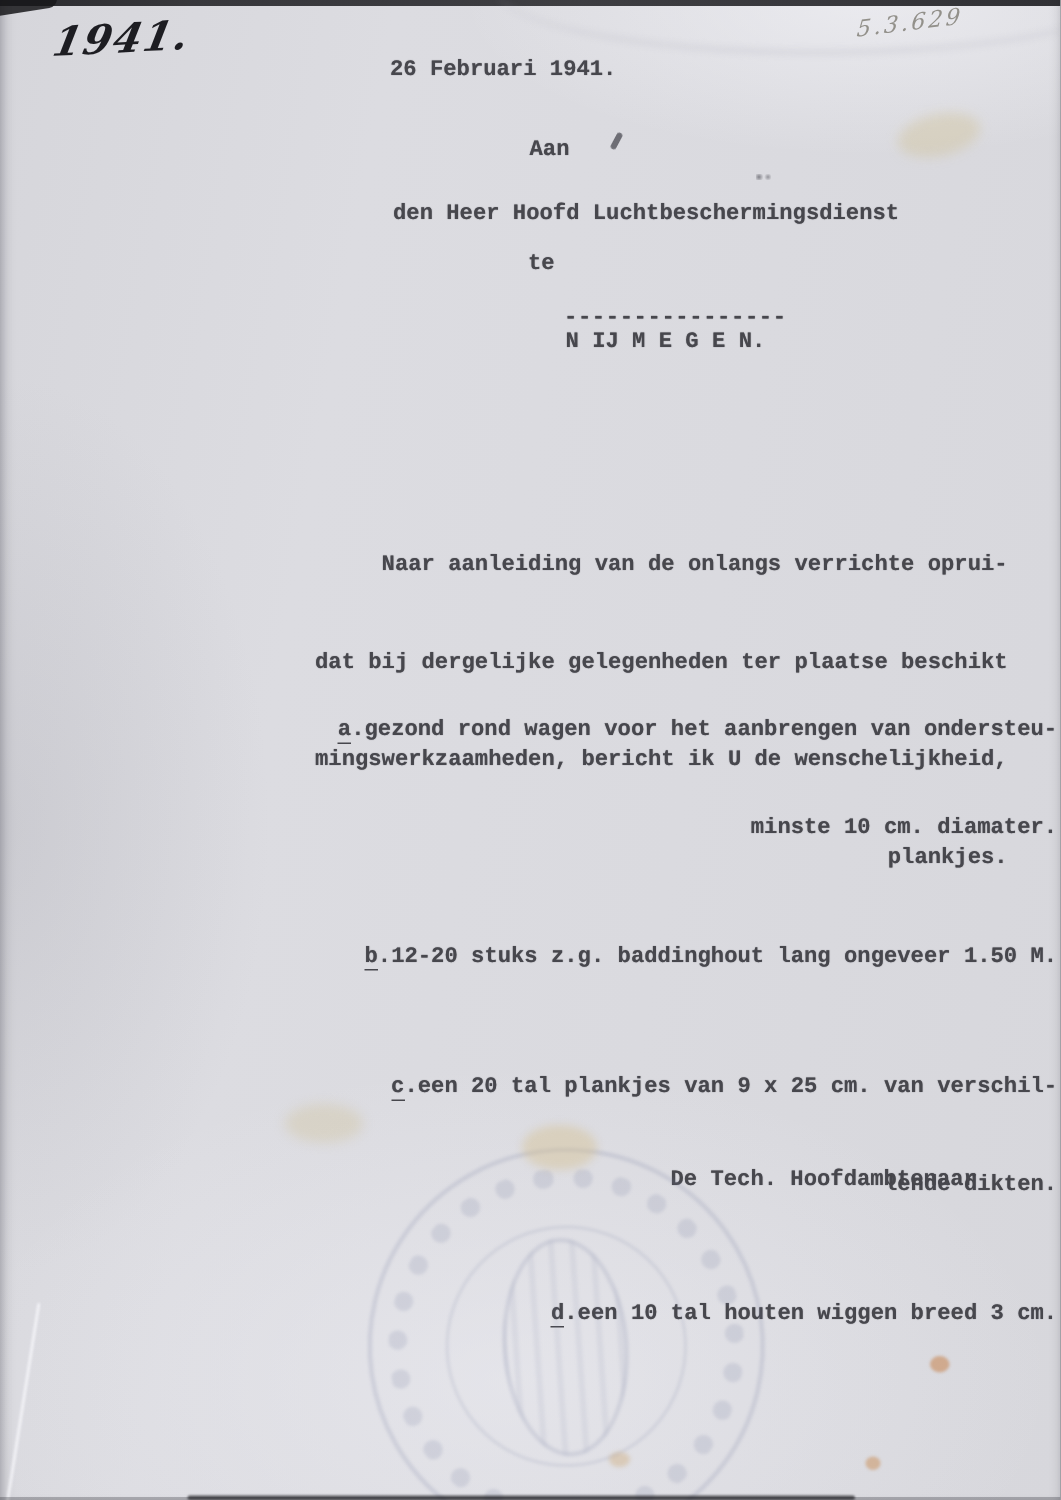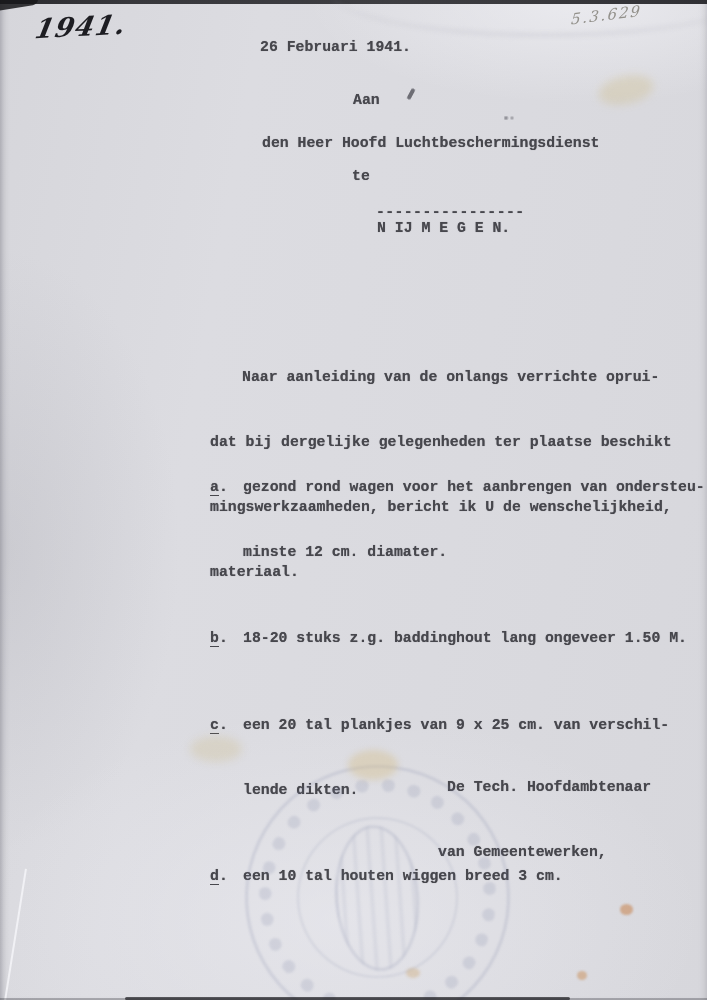"Naar aanleiding van de onlangs" .line { text-align: none -> right }
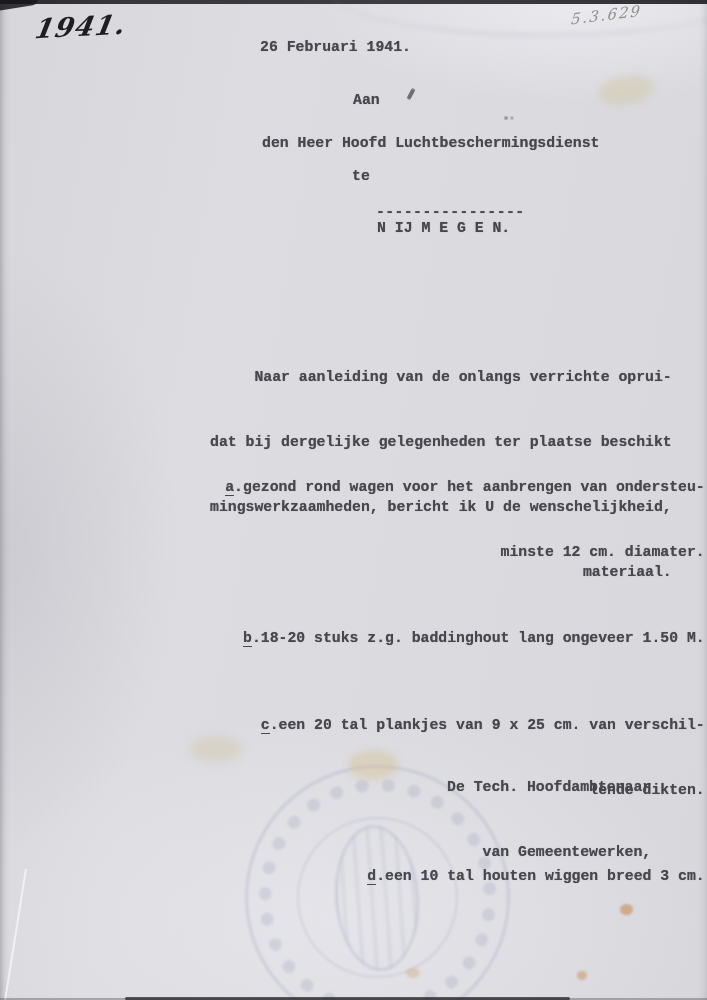"minste 12 cm. diamater." div.line { text: 12 -> 10 }
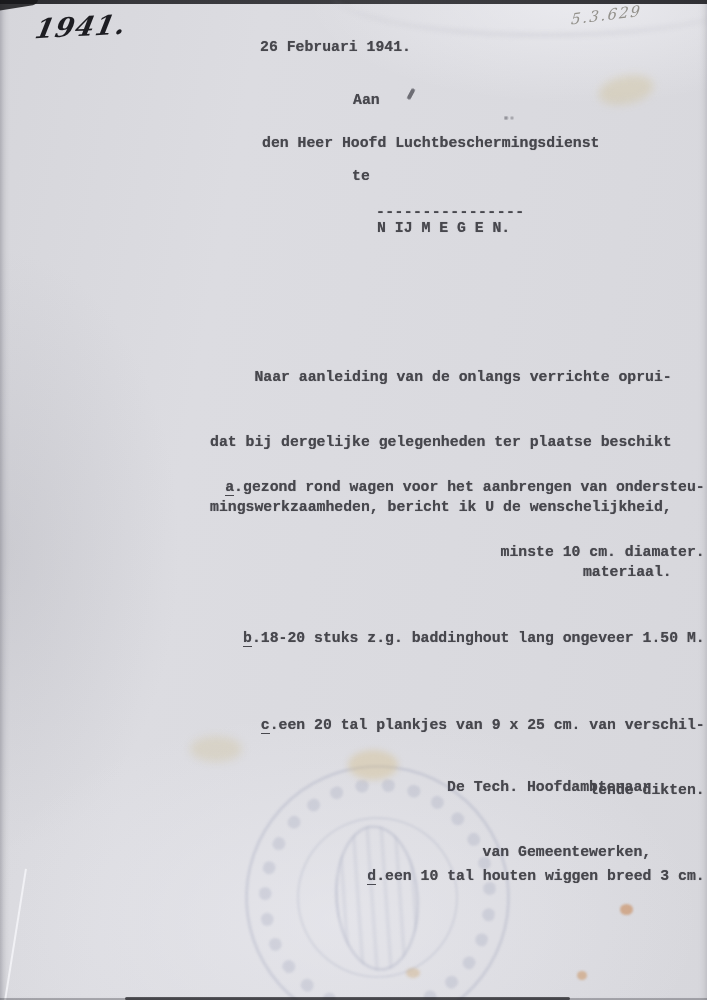"materiaal." div.line { text: materiaal -> plankjes }
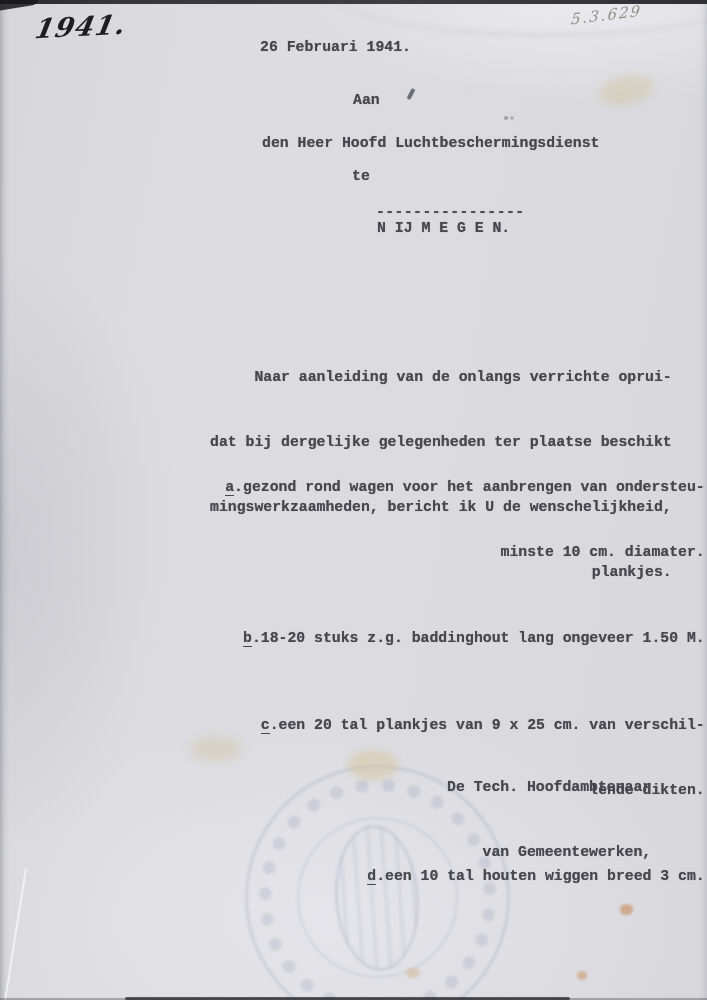"18-20 stuks z.g. baddinghout lang" span { text: 18-20 -> 12-20 }
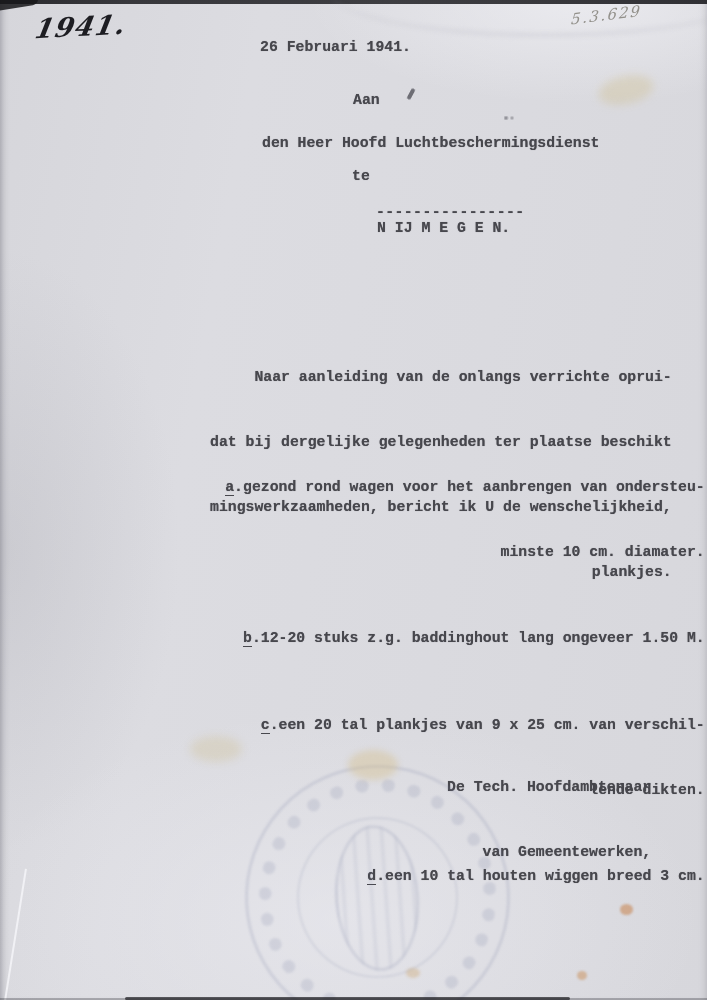"van Gemeentewerken," div.line { html: <div>van Gemeentewerken,</div> -> none }
